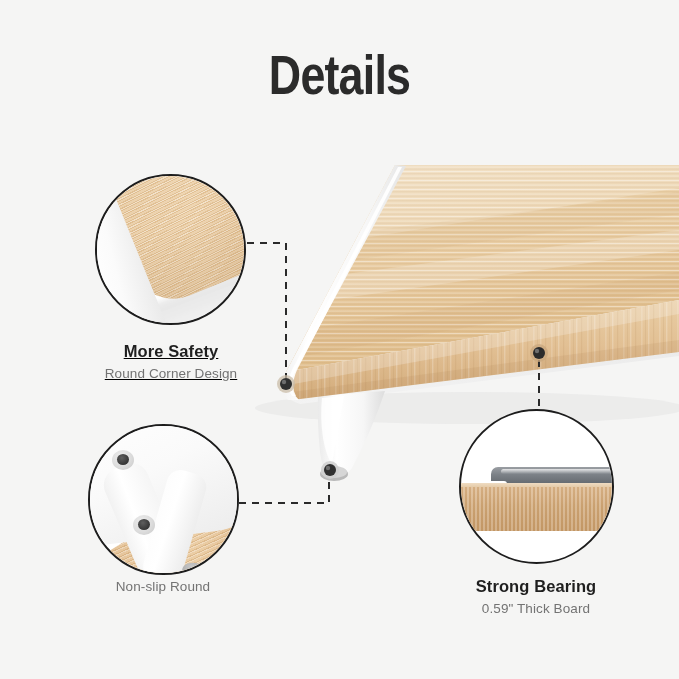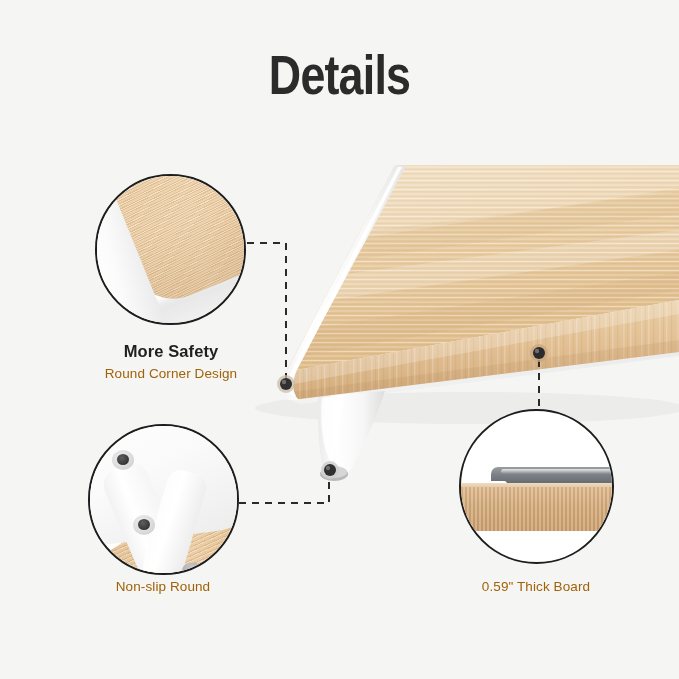"More Safety" div.cap { text-decoration: none -> underline }
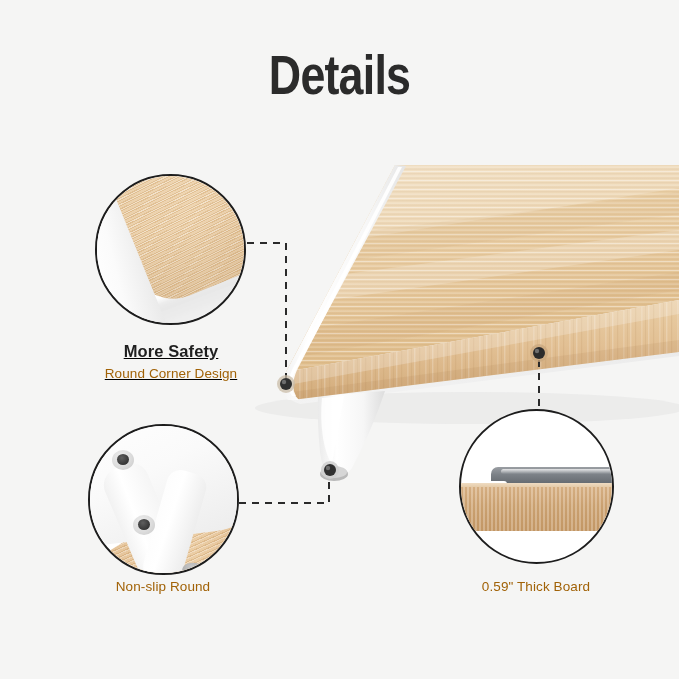"Round Corner Design" .cap .t2 { color: #a16207 -> #737373 }
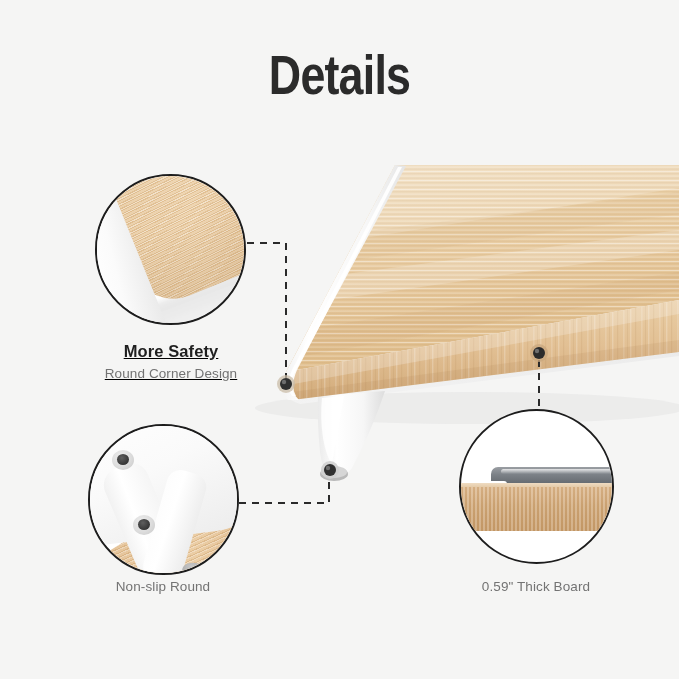"Strong Bearing" span.t1 { html: none -> <span>Strong Bearing</span> }
